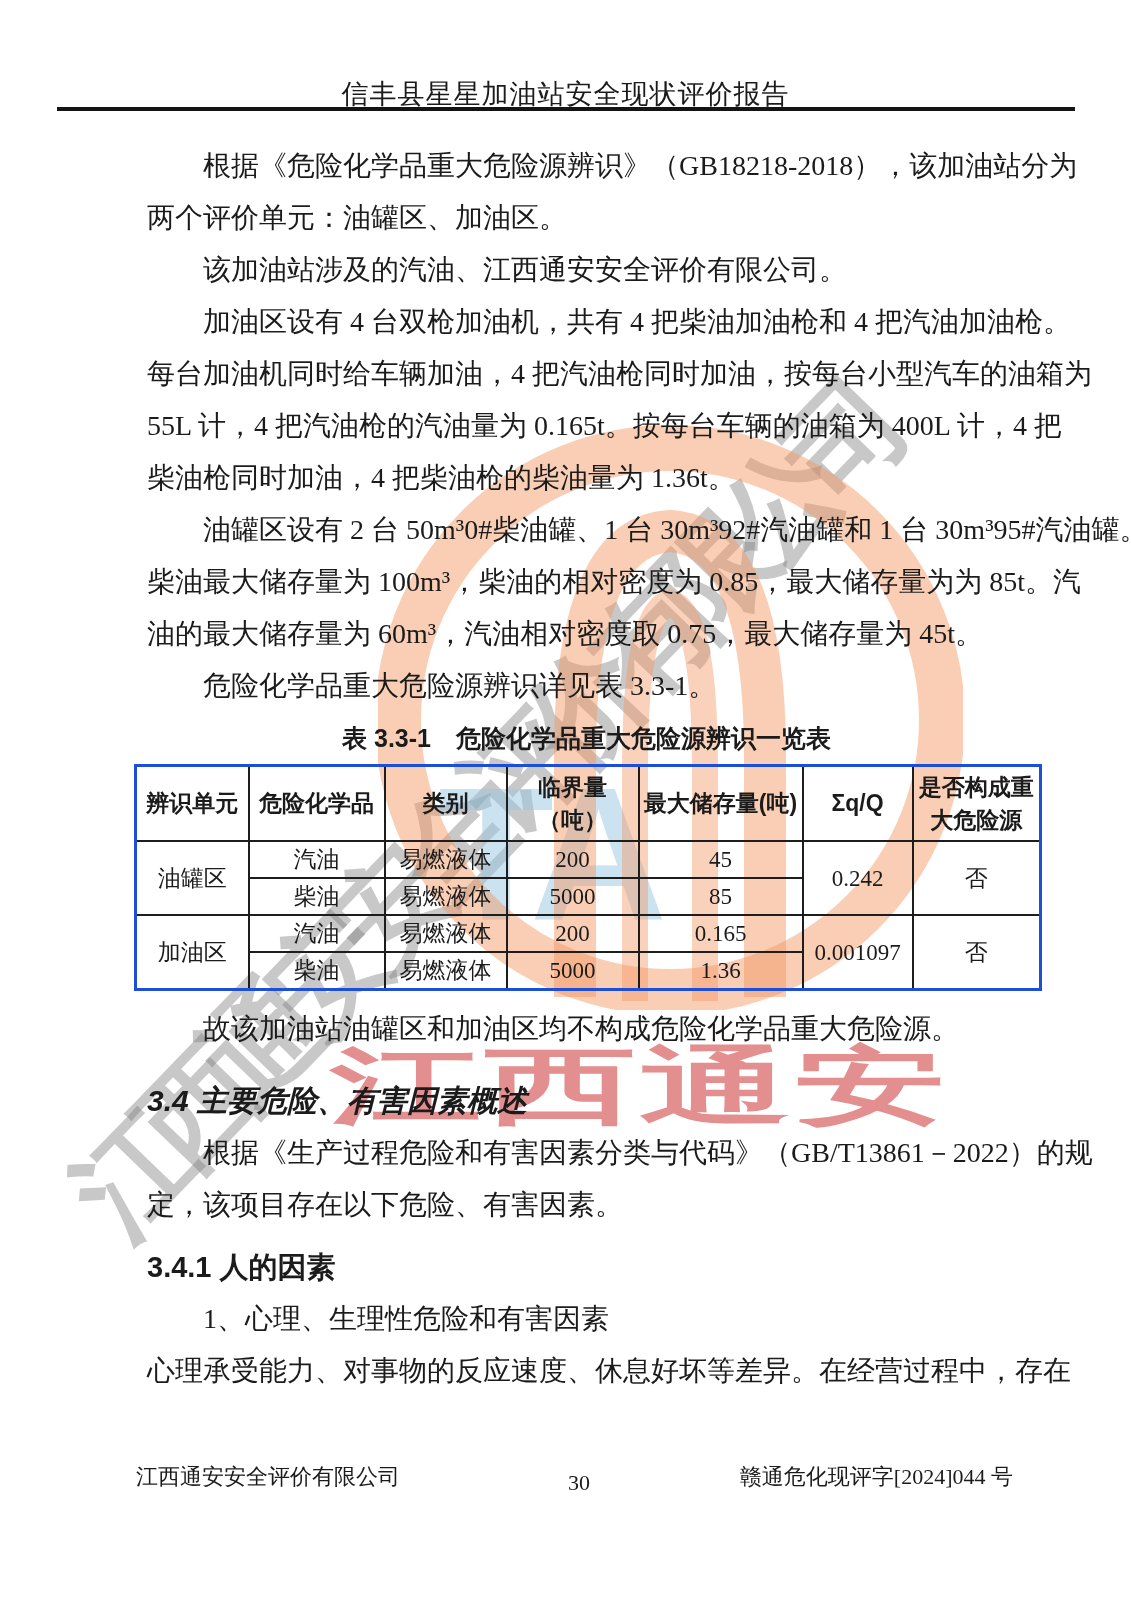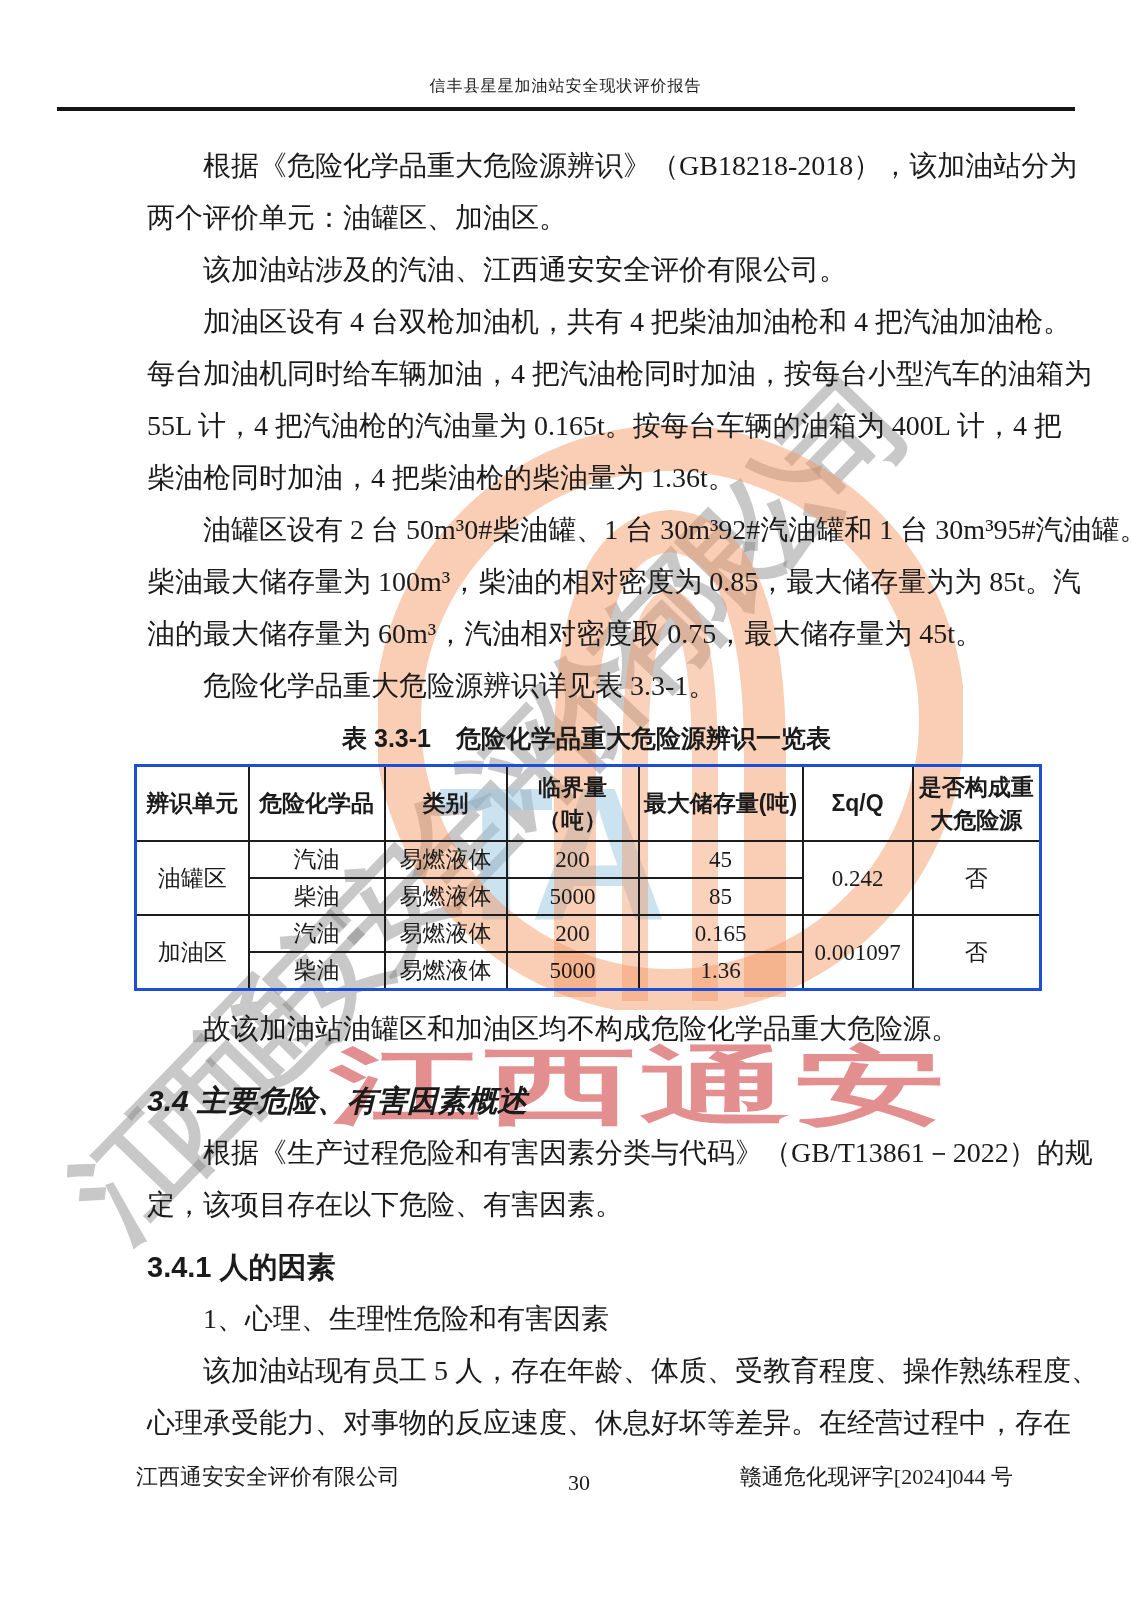"信丰县星星加油站安全现状评价报告" .header-title { font-size: 16px -> 27px }
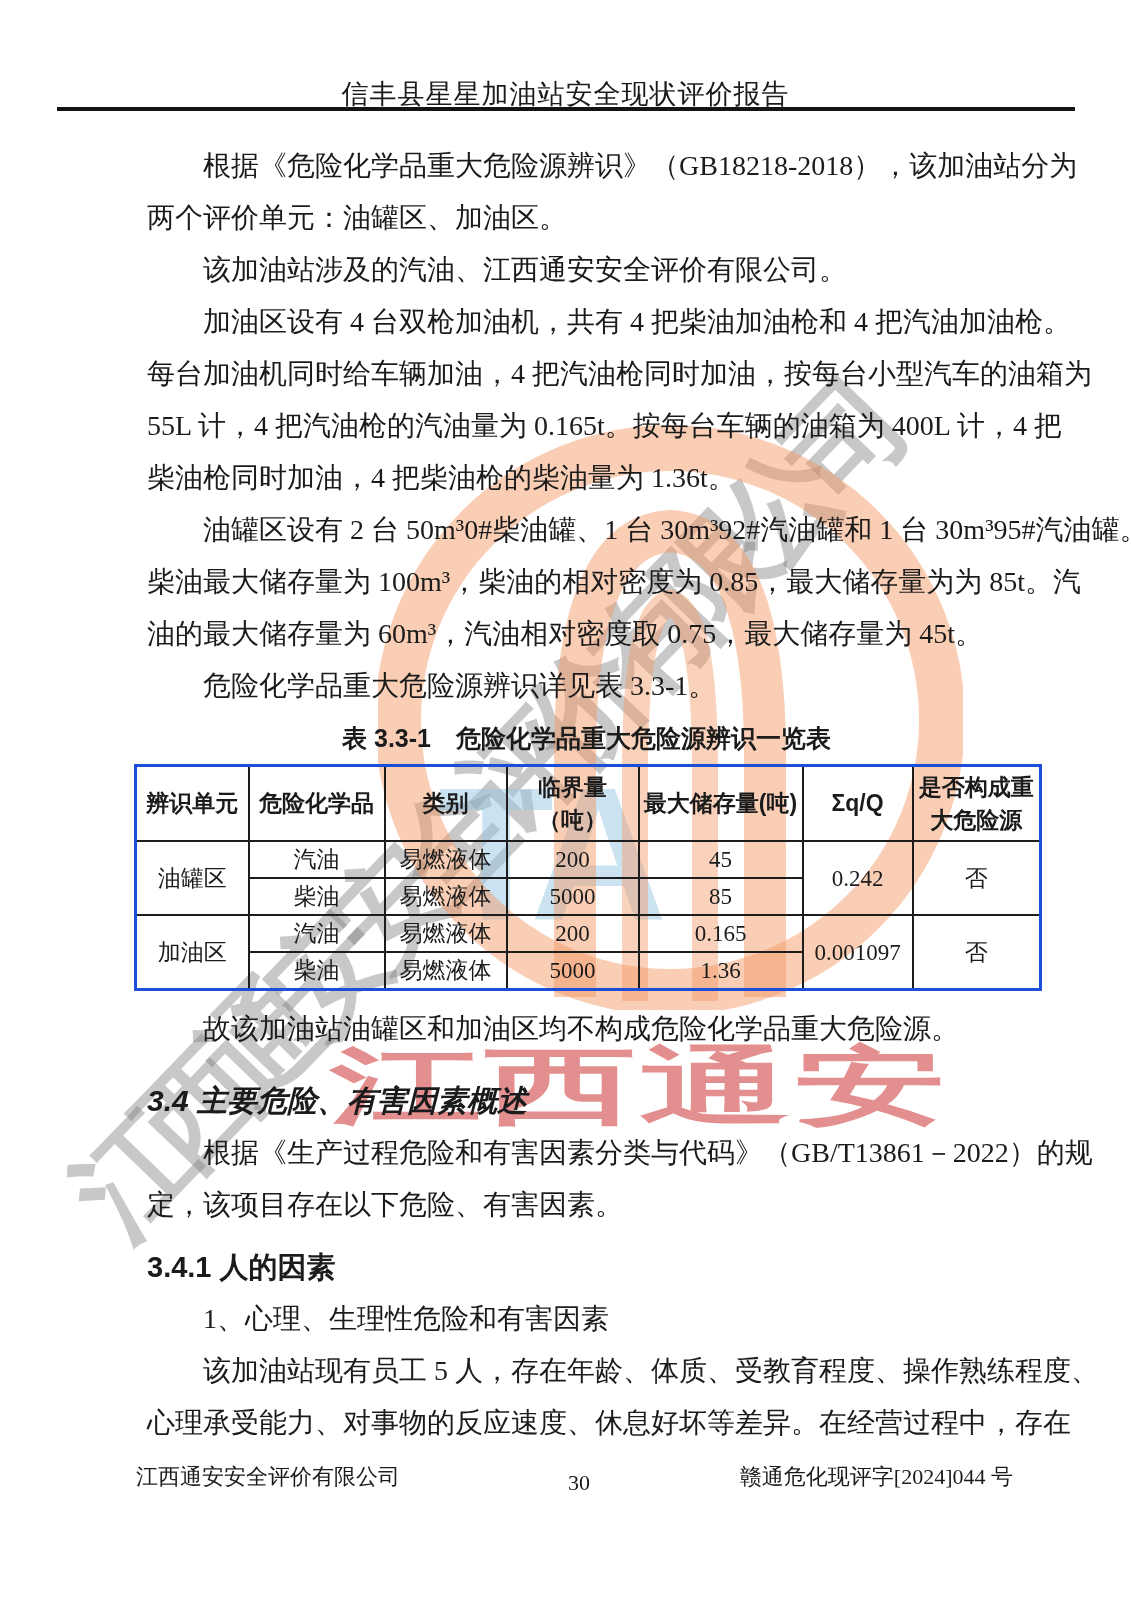"该加油站现有员工 5 人，存在年龄、体质、受教育程度、操作熟练程度、" div.line { html: <div> 该加油站现有员工 5 人，存在年龄、体质、受教育程度、操作熟练程度、</div> -> none }
